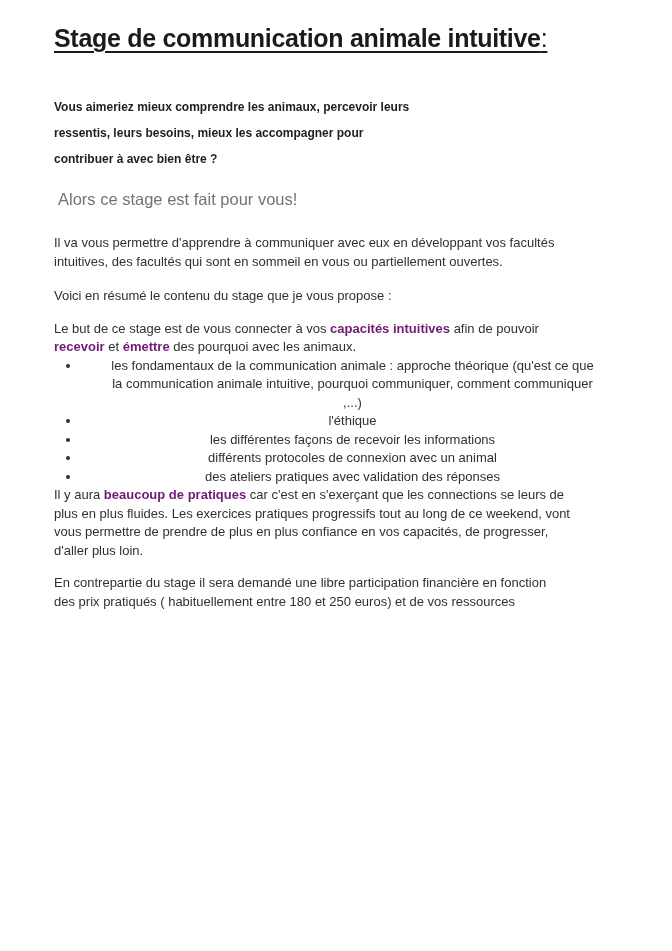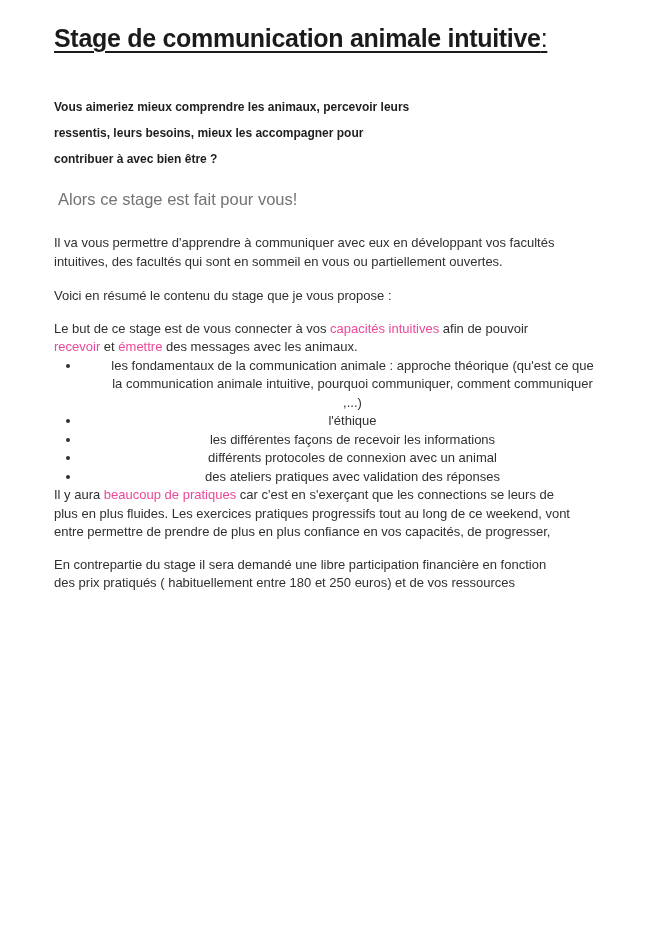"capacités intuitives" .b { color: #ec4899 -> #701a75; font-weight: 400 -> 700 }
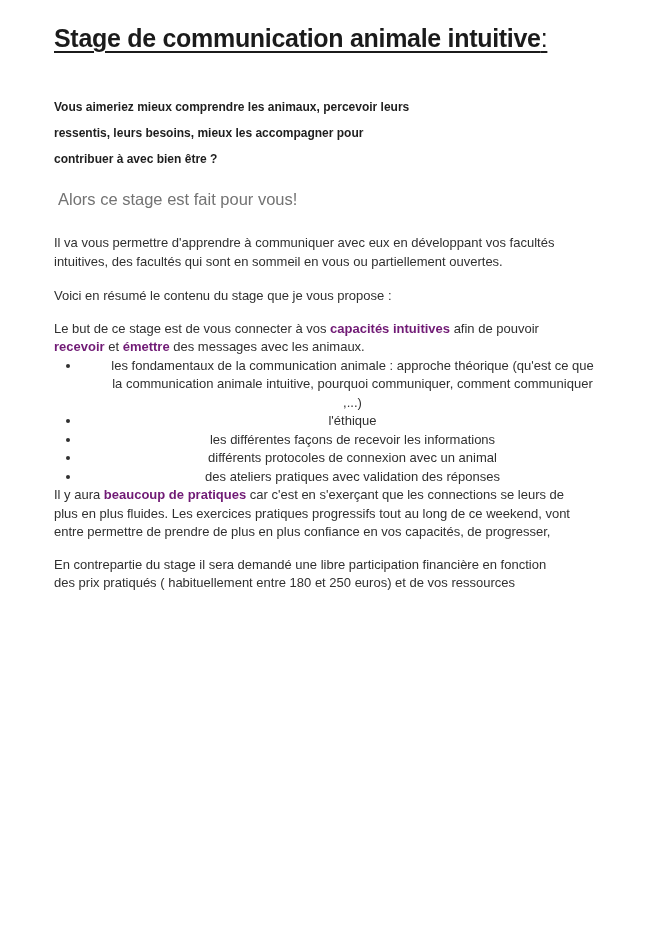"des messages avec les animaux." span { text: messages -> pourquoi }
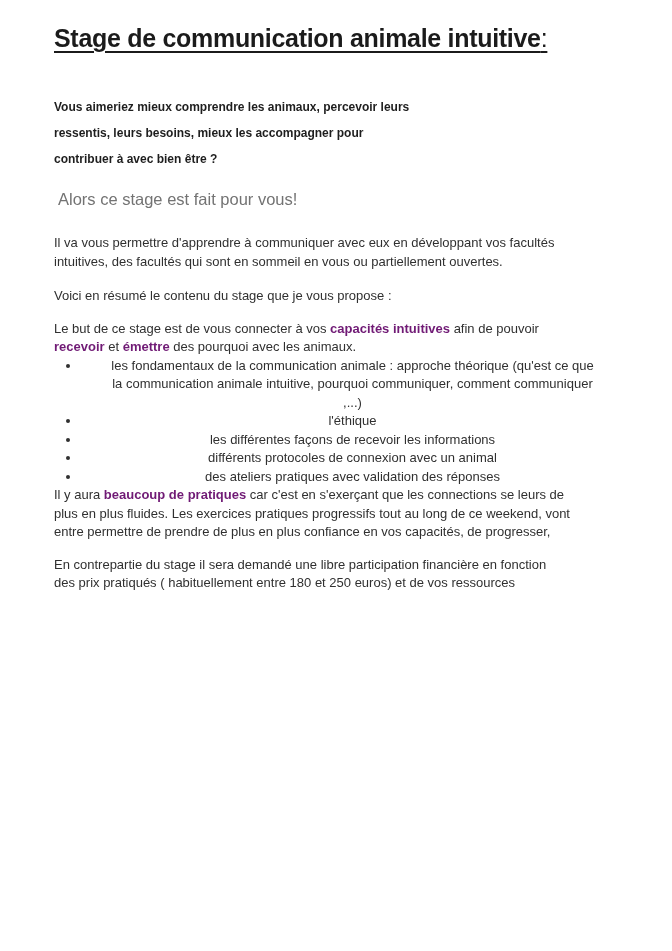"entre permettre de prendre de" div.line { text: entre -> vous }
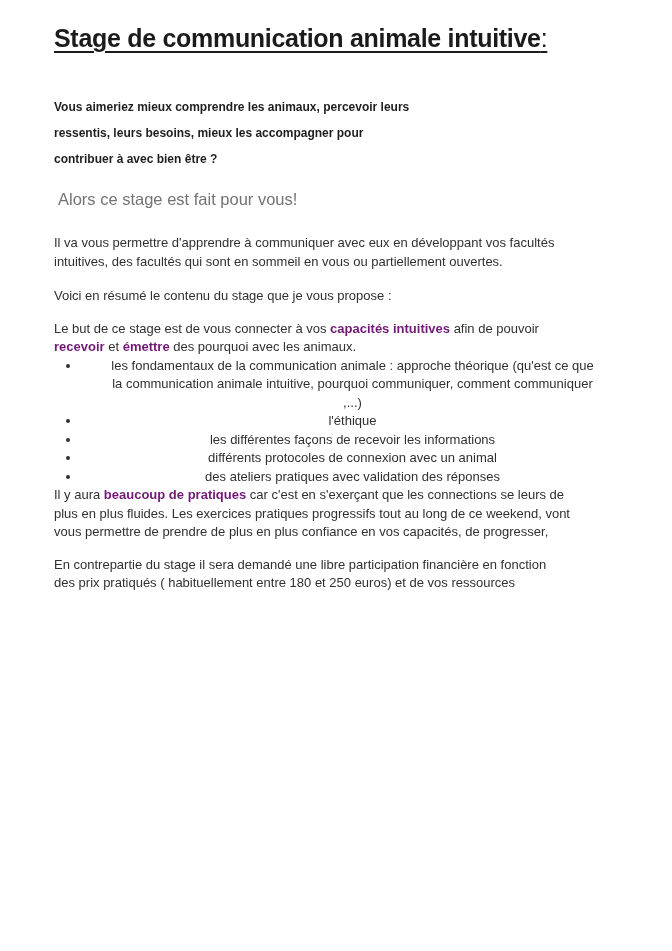"d'aller plus loin." div.line { html: none -> <div>d'aller plus loin.</div> }
